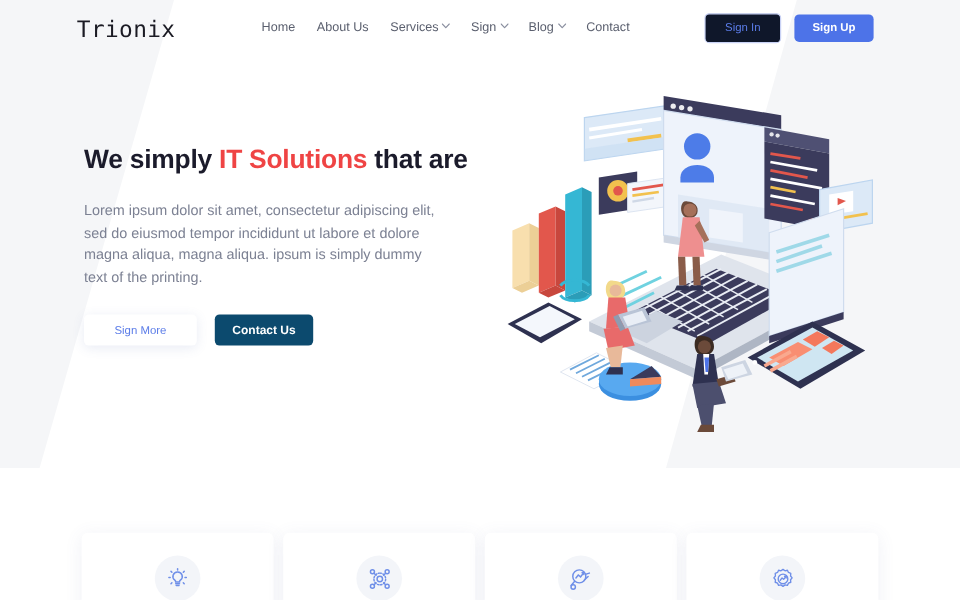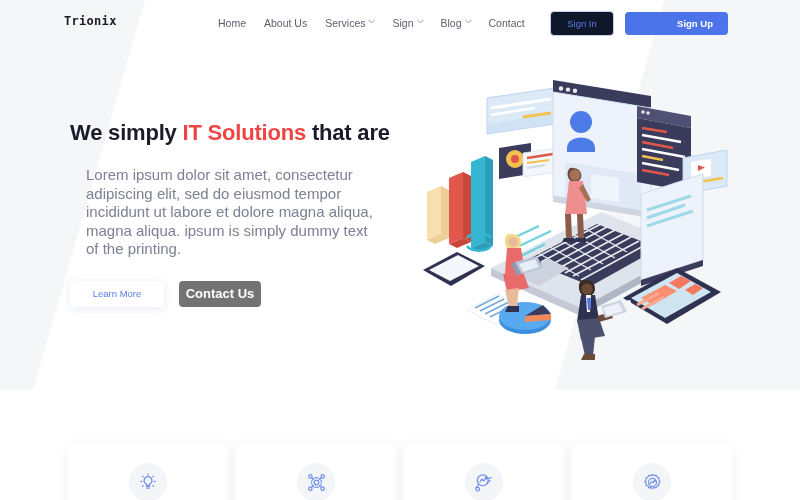"Trionix" .logo { font-size: 12px -> 19px; font-weight: 700 -> 400 }
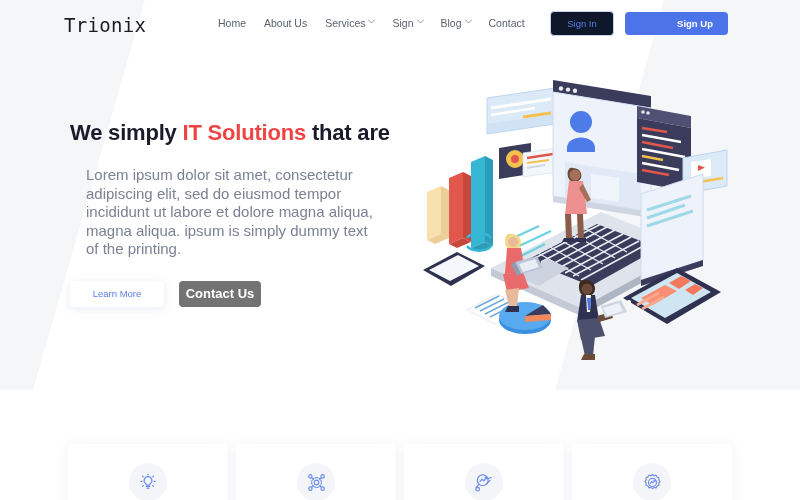"Sign Up" .btn-signup { padding-left: 37px -> none }
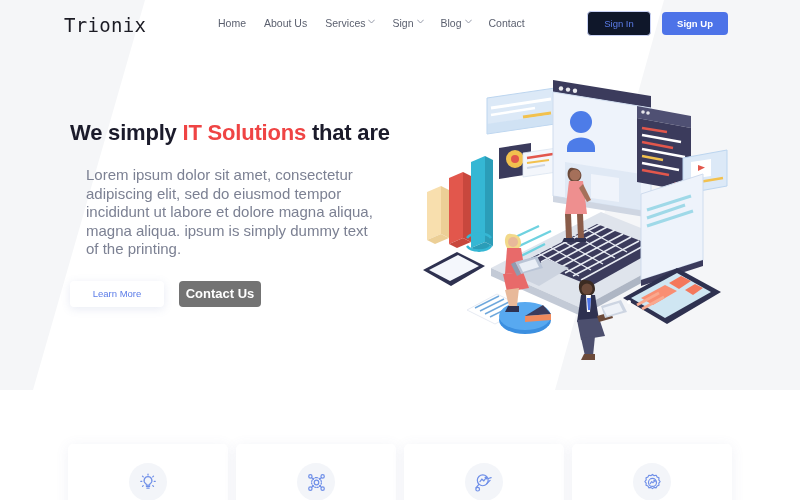"Lorem ipsum dolor sit amet," .hero-para { font-size: 15px -> 12px; margin: 18px 0 0 16px -> 18px 0 0 0 }
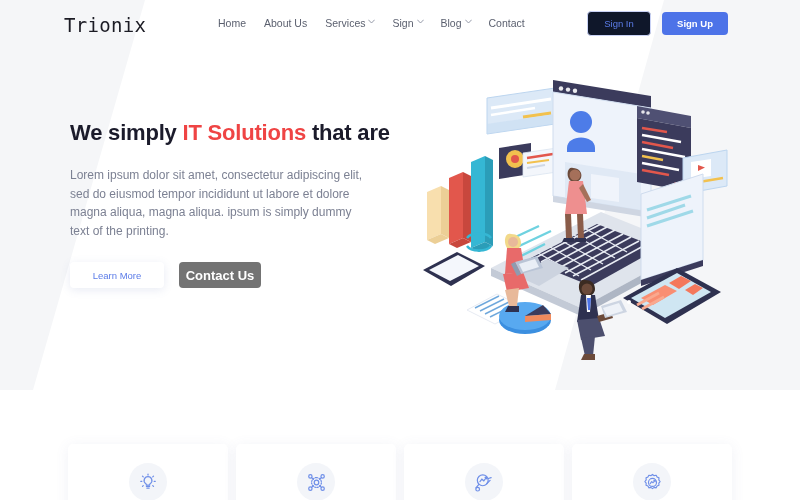"Learn More" div.btn-learn { text: Learn -> Sign }
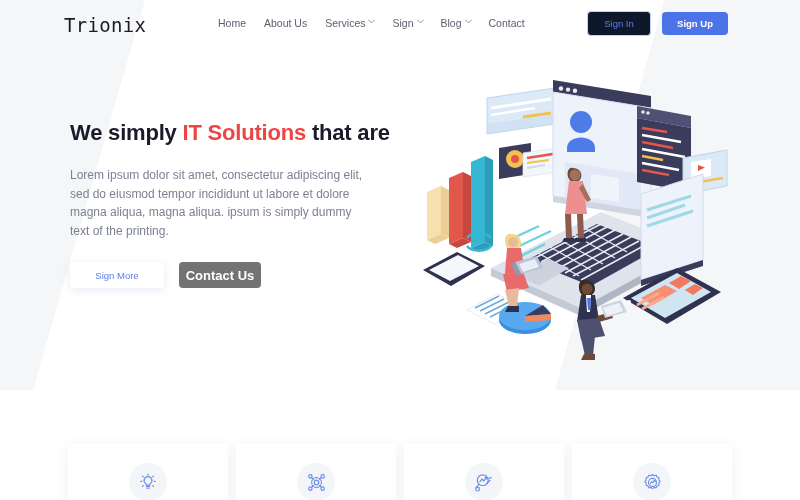"Contact Us" .btn-contact { background: #737373 -> #0c4a6e; font-size: 13px -> 10px }
